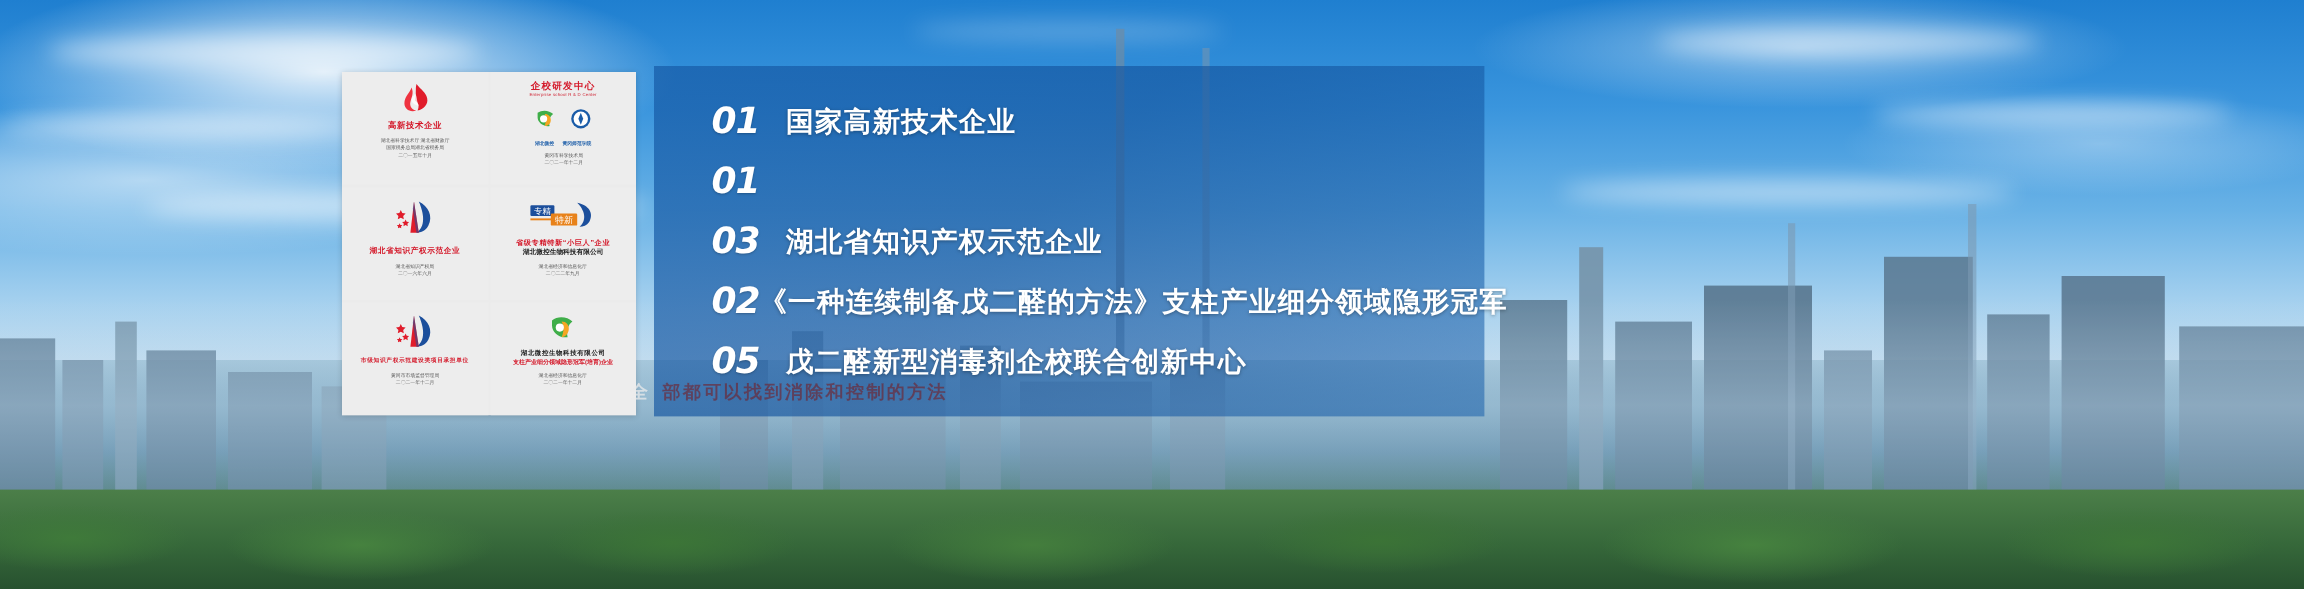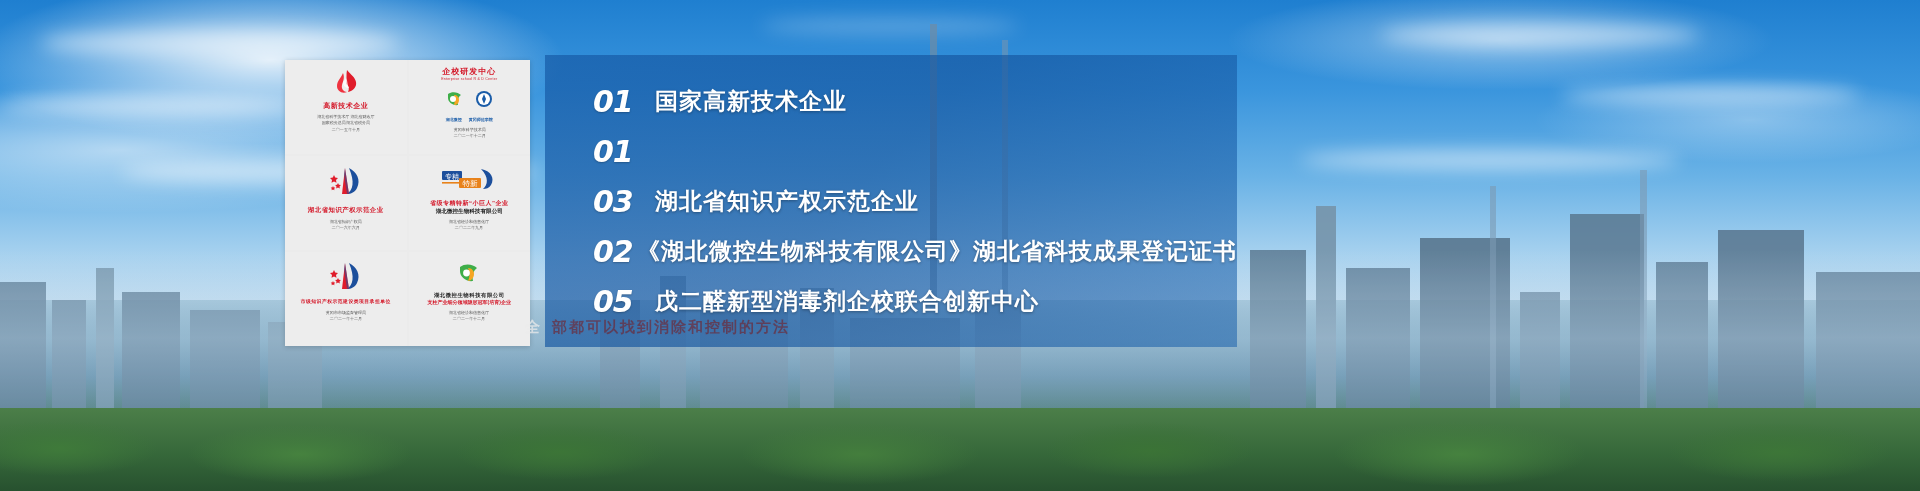"《湖北微控生物科技有限公司》湖北省科技成果登记证书" span.txt { text: 湖北微控生物科技有限公司》湖北省科技成果登记证书 -> 一种连续制备戊二醛的方法》支柱产业细分领域隐形冠军 }
